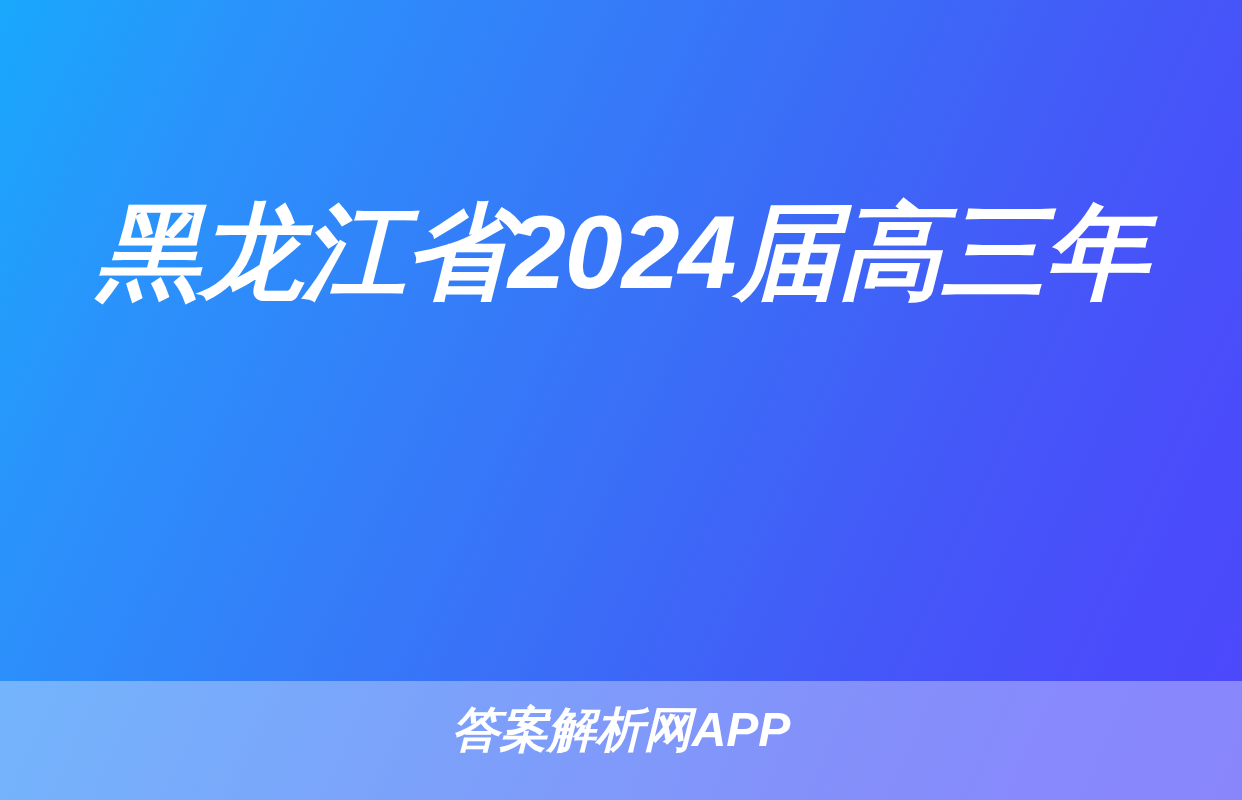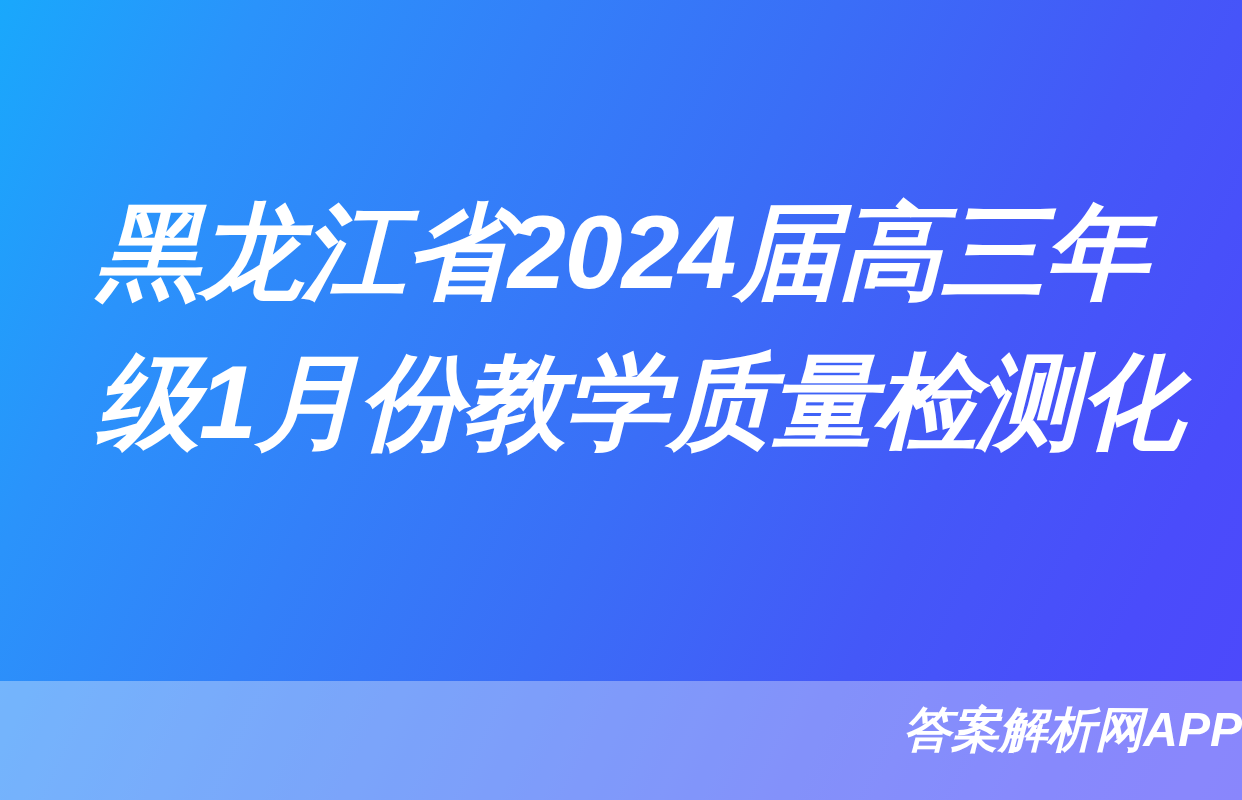"级1月份教学质量检测化" span.title-line { html: <span>级1月份教学质量检测化</span> -> none }
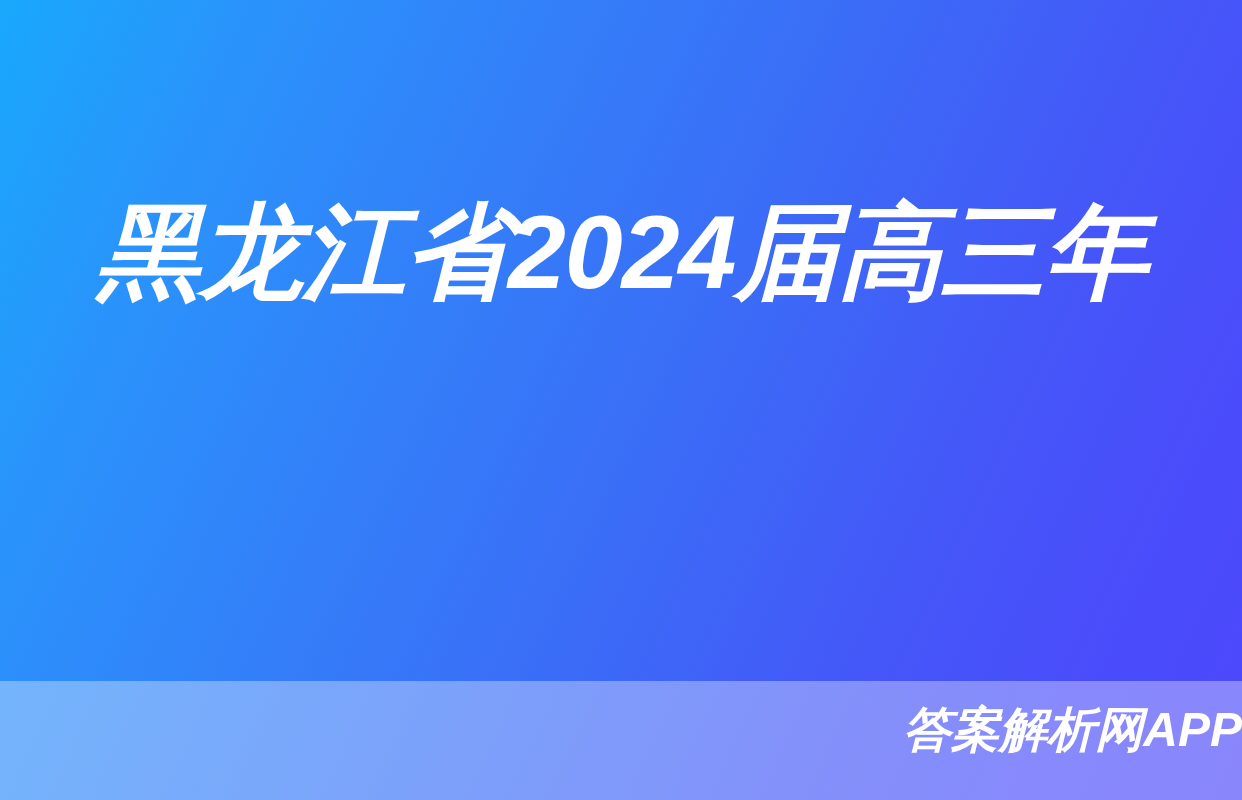"答案解析网APP" .watermark { text-align: right -> center }
